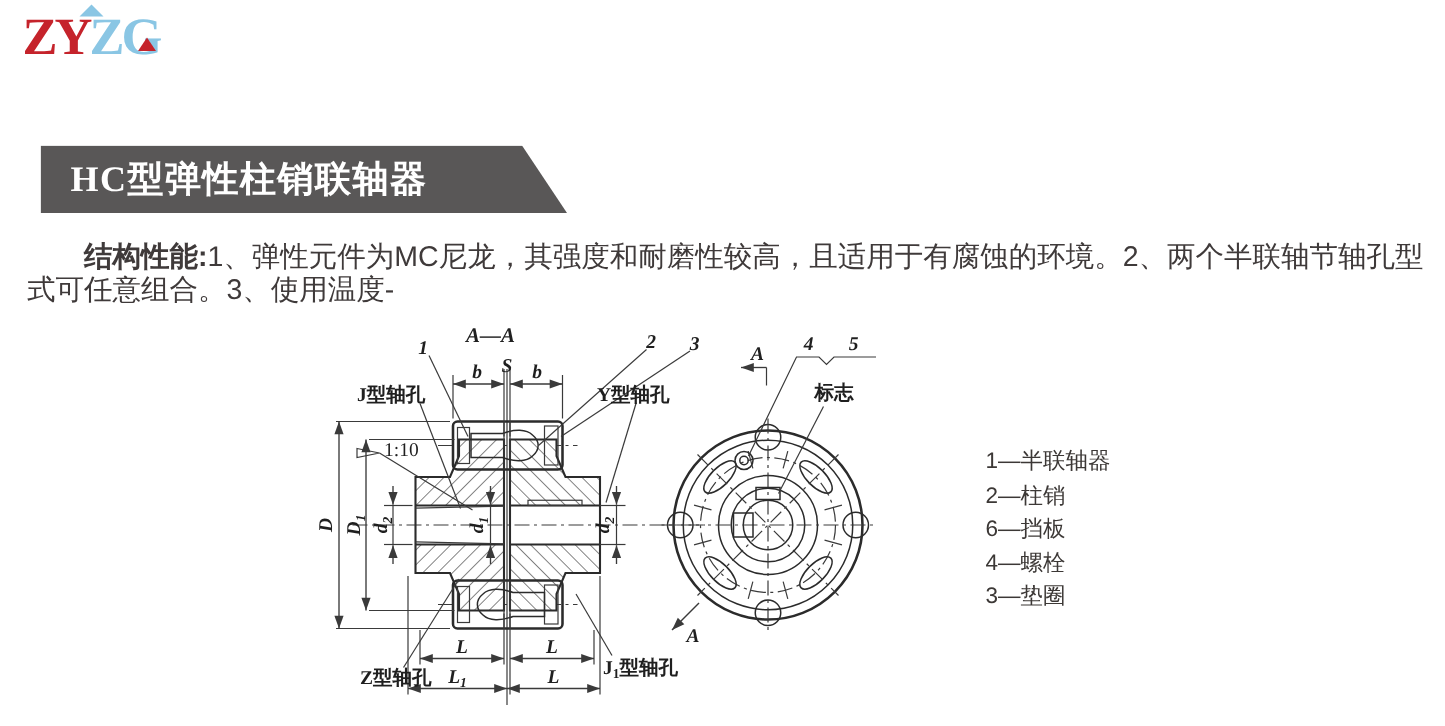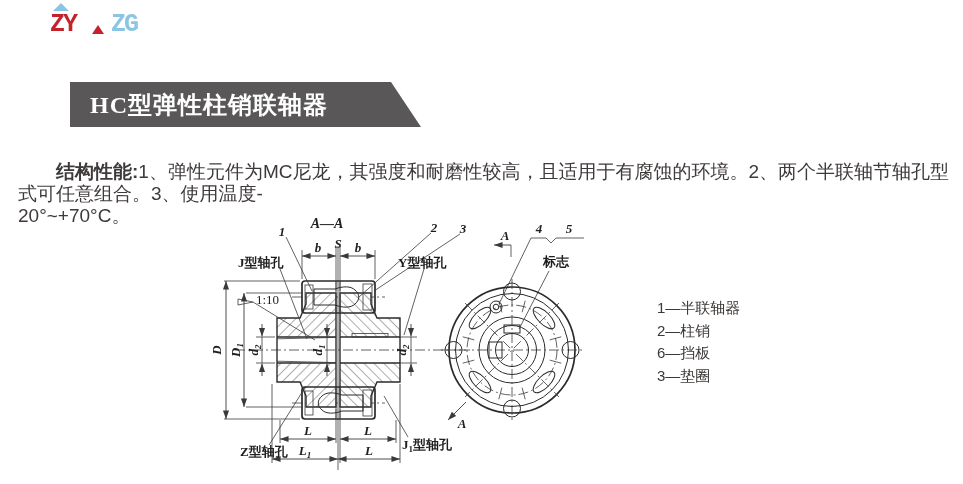"ZY" .logo-text { font-family: Liberation Mono, monospace -> Liberation Serif, serif; font-size: 25px -> 35px; margin-left: 35px -> none }
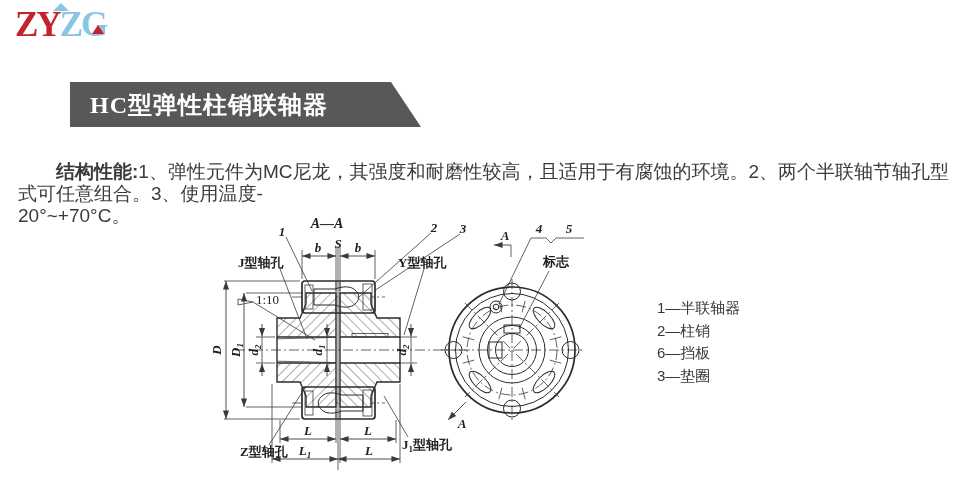"HC型弹性柱销联轴器" .banner { margin-left: 43px -> none; top: 82px -> 97px }
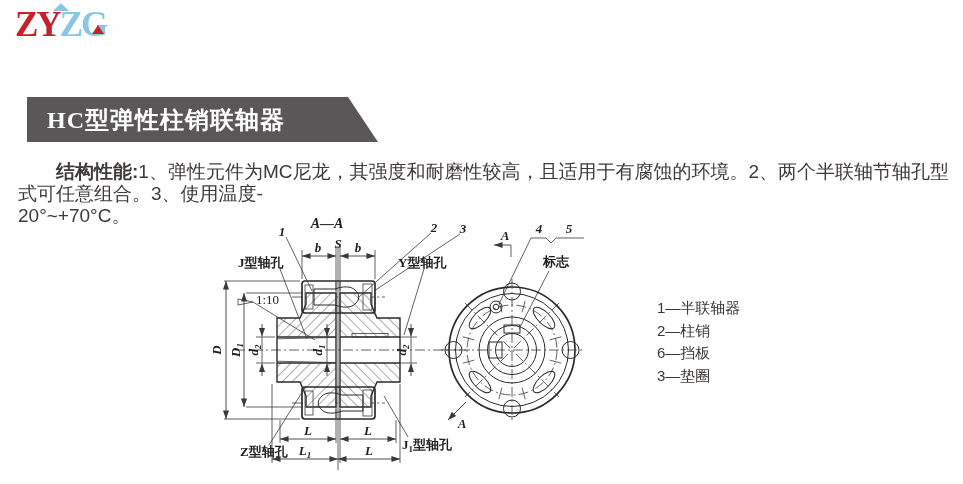"20°~+70°C。" div { html: <div>20°~+70°C。</div> -> none }
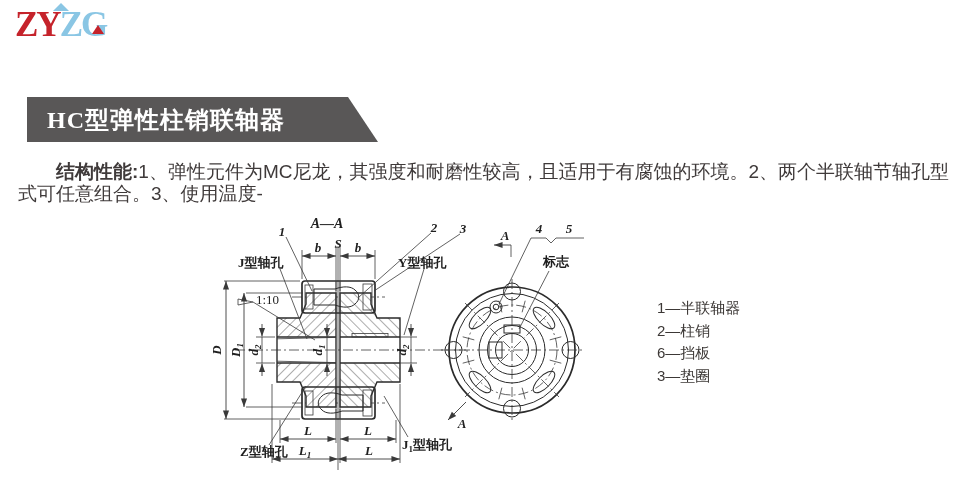"4—螺栓" div { html: none -> <div>4—螺栓</div> }
